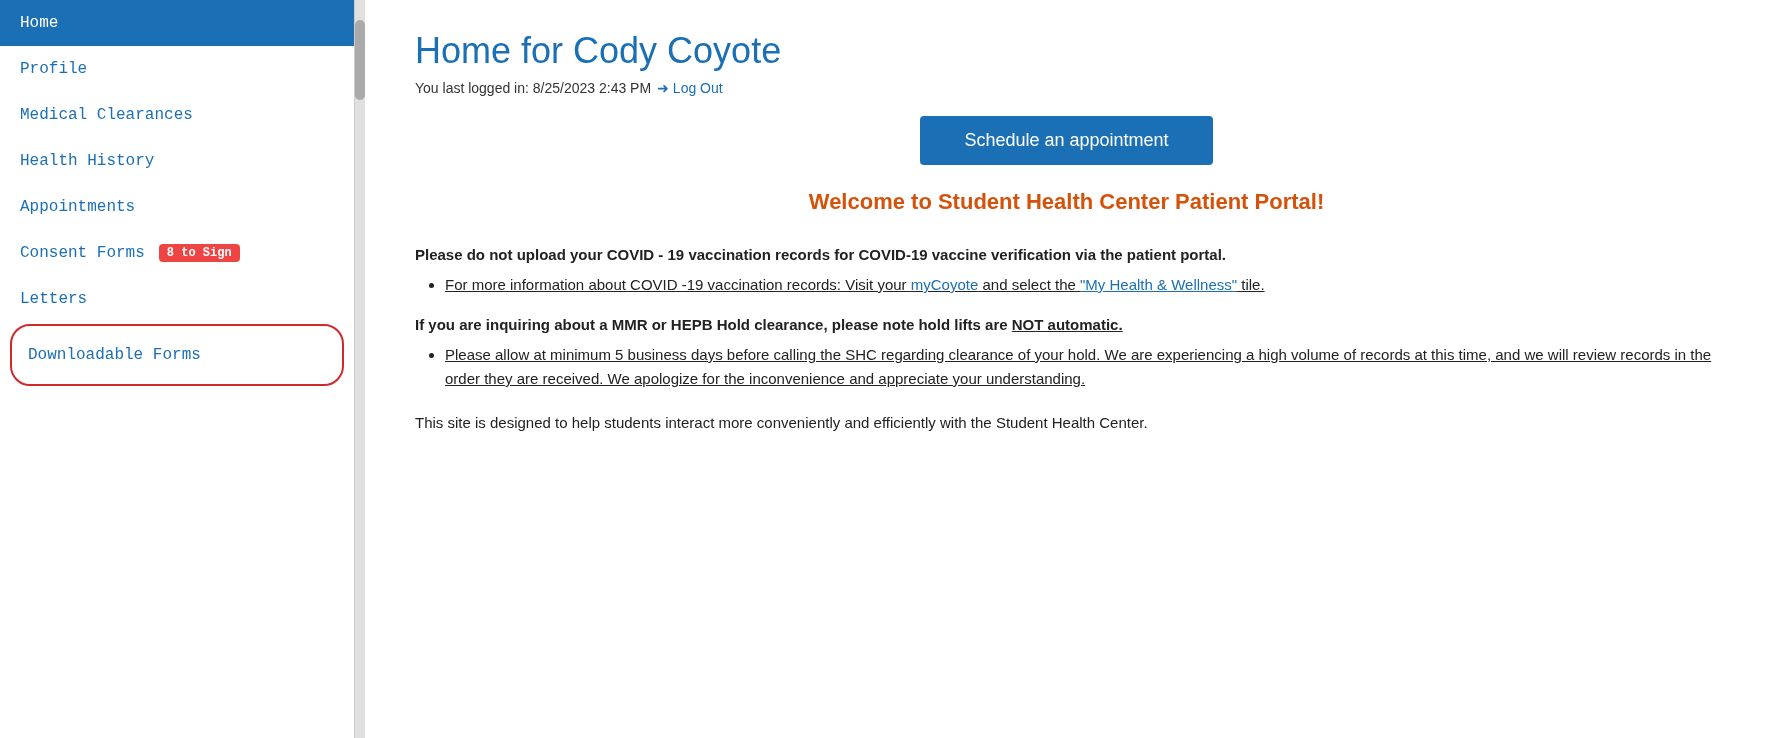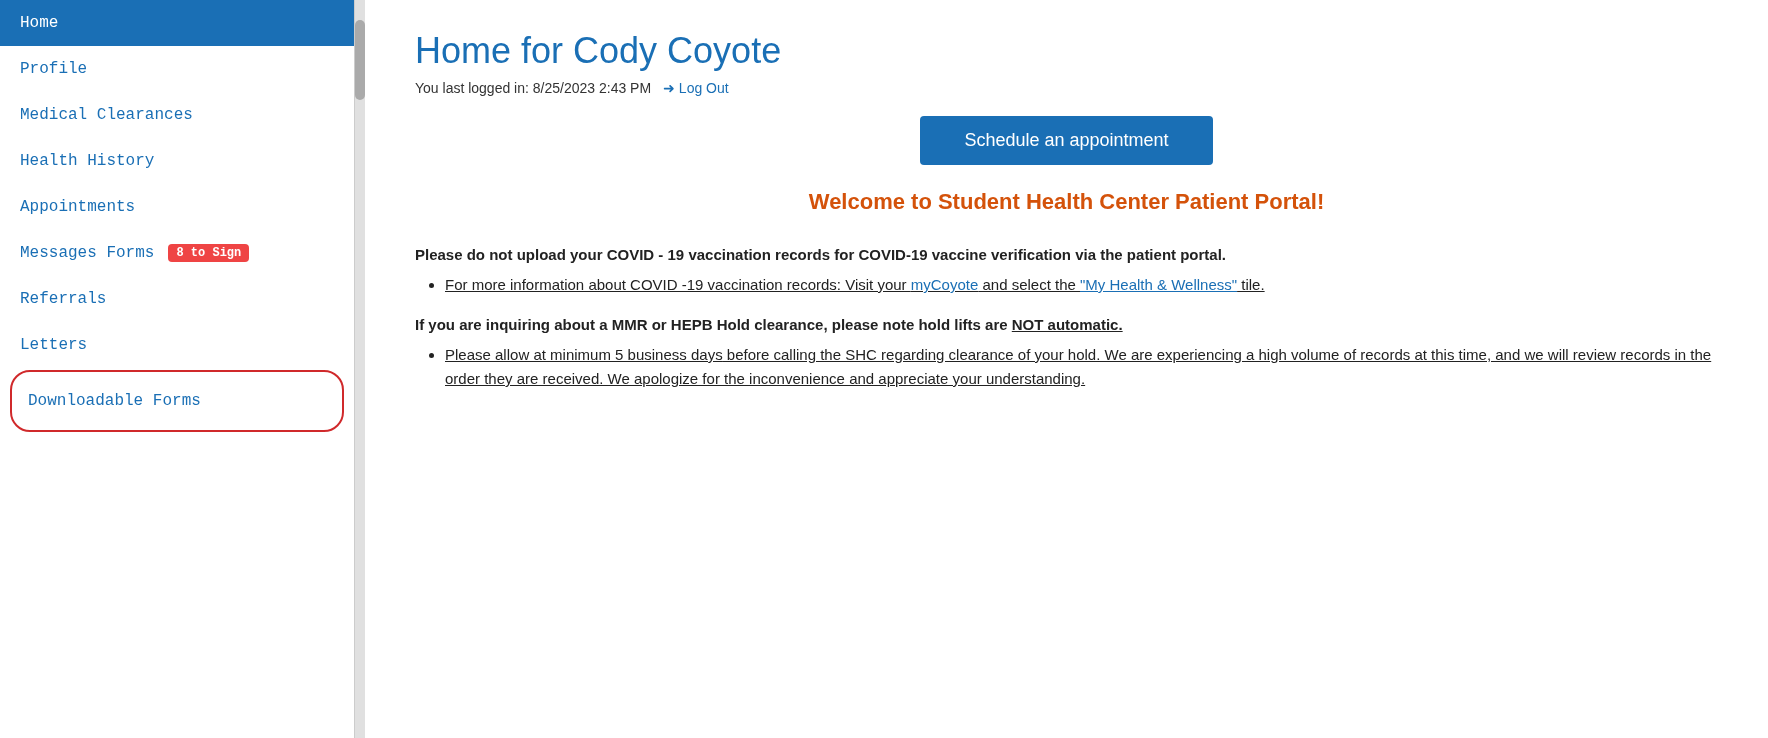"You last logged in: 8/25/2023" #last-logged { gap: 12px -> 6px }
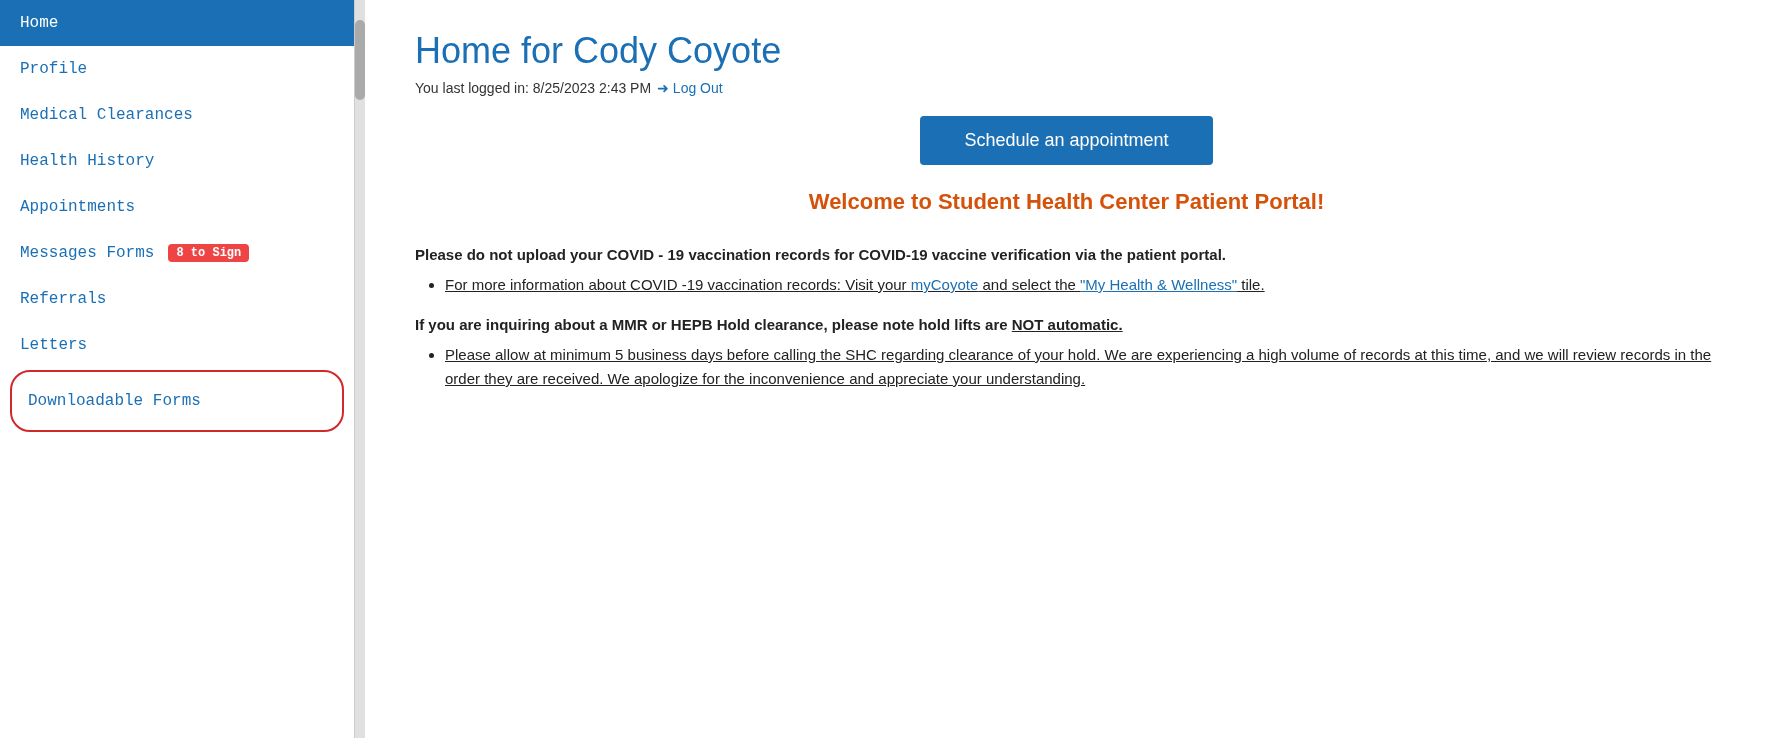"Messages Forms" span { text: Messages -> Consent }
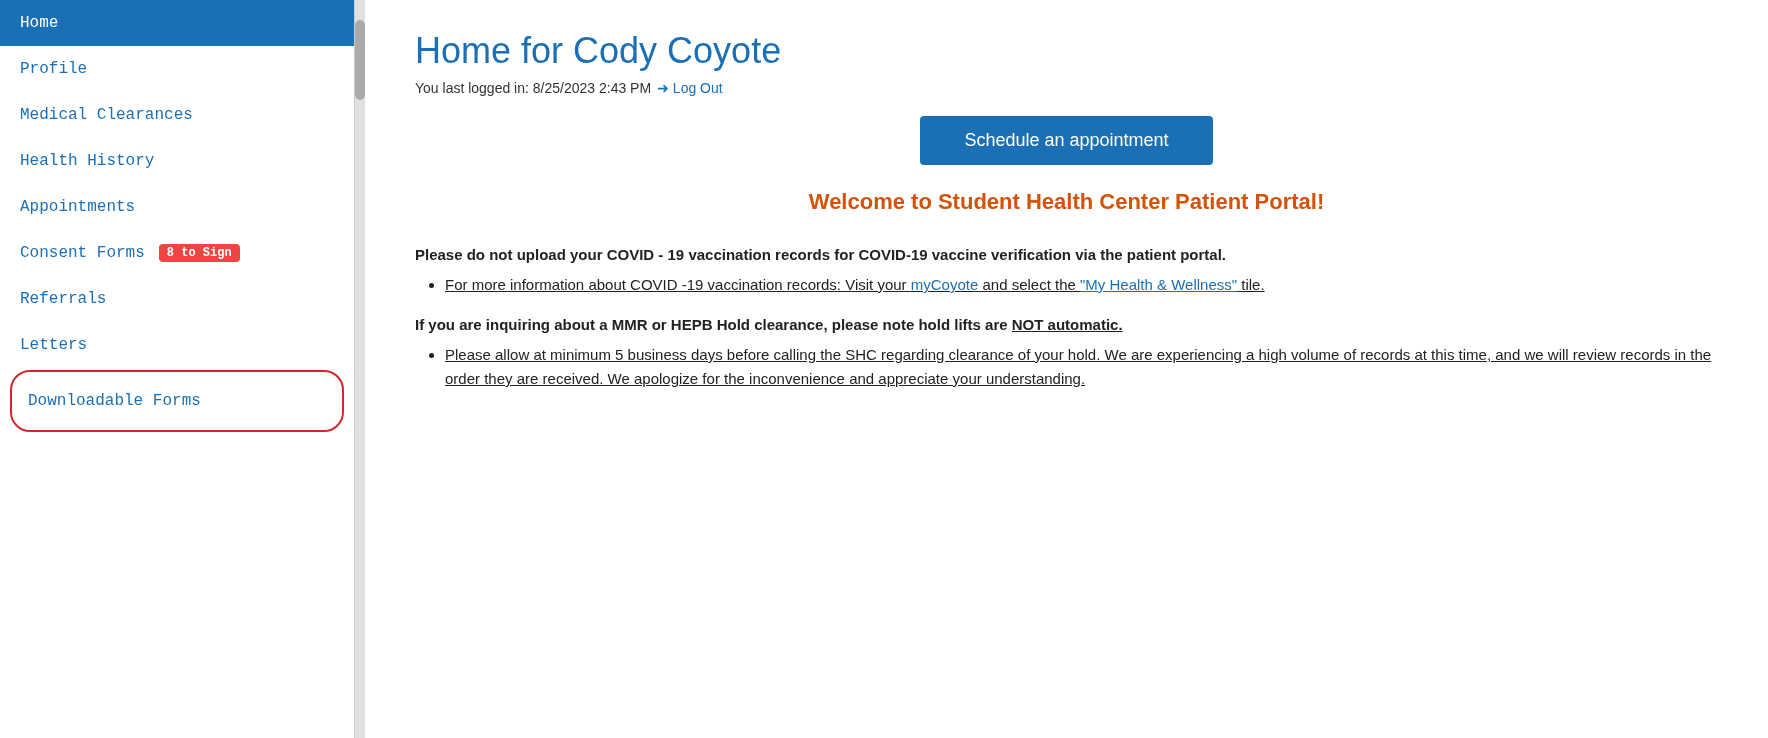"Referrals" div.sidebar-item { html: <div> <span>Referrals</span> </div> -> none }
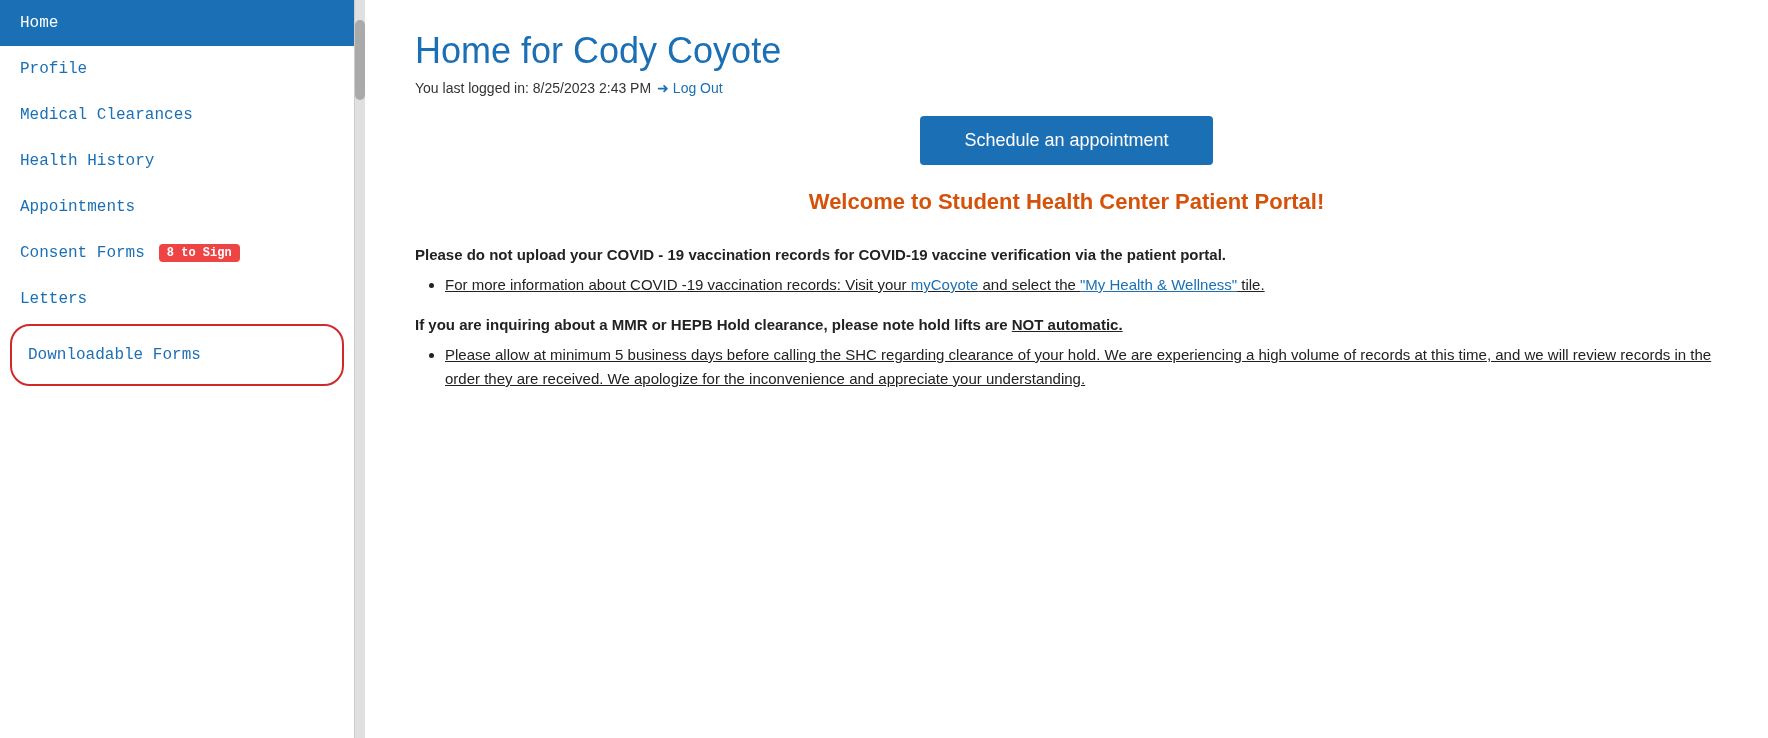"This site is designed to" p.bottom-note { html: none -> <p>This site is designed to help students interact more conveniently and efficiently with the Student Health Center.</p> }
